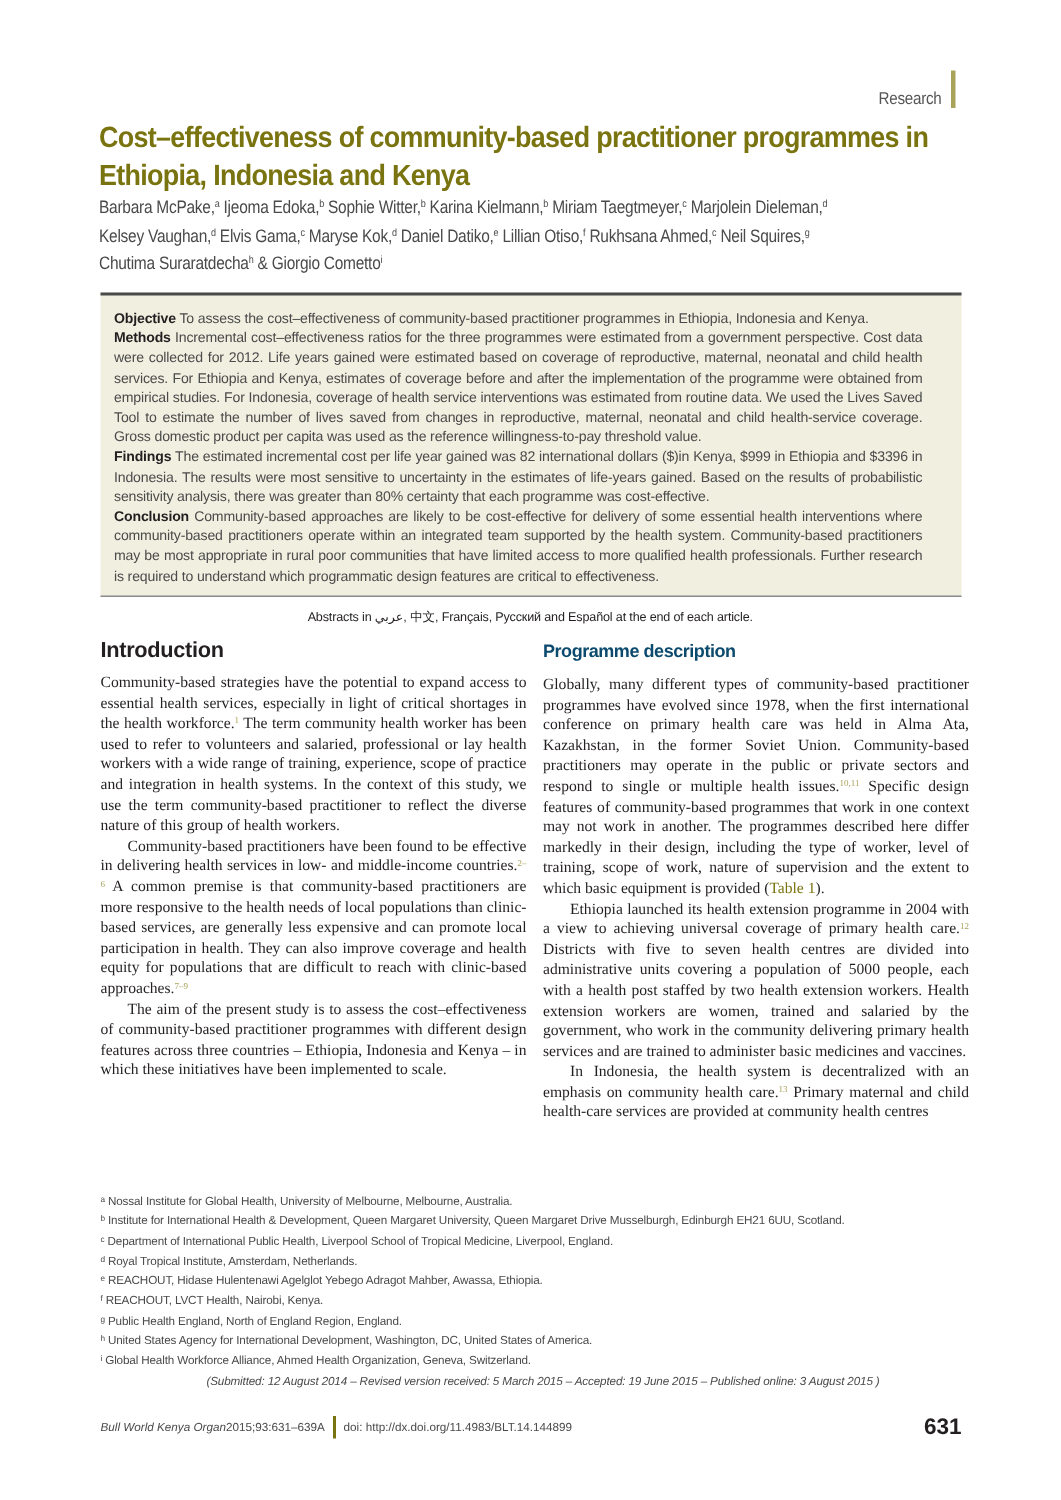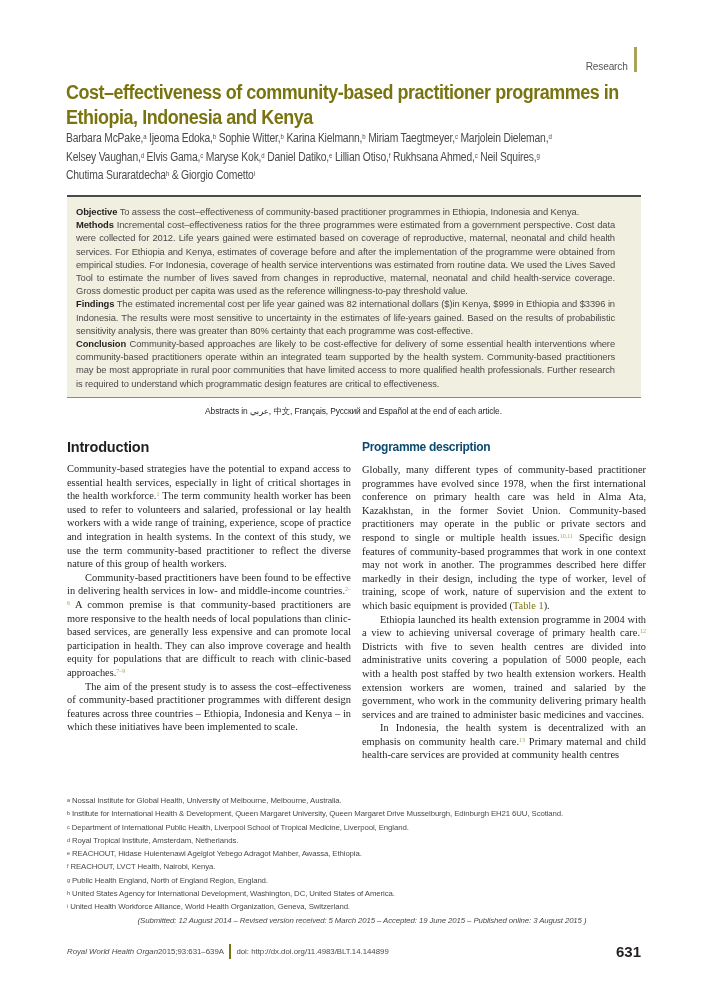"Introduction" .col { top: 439px -> 426px }
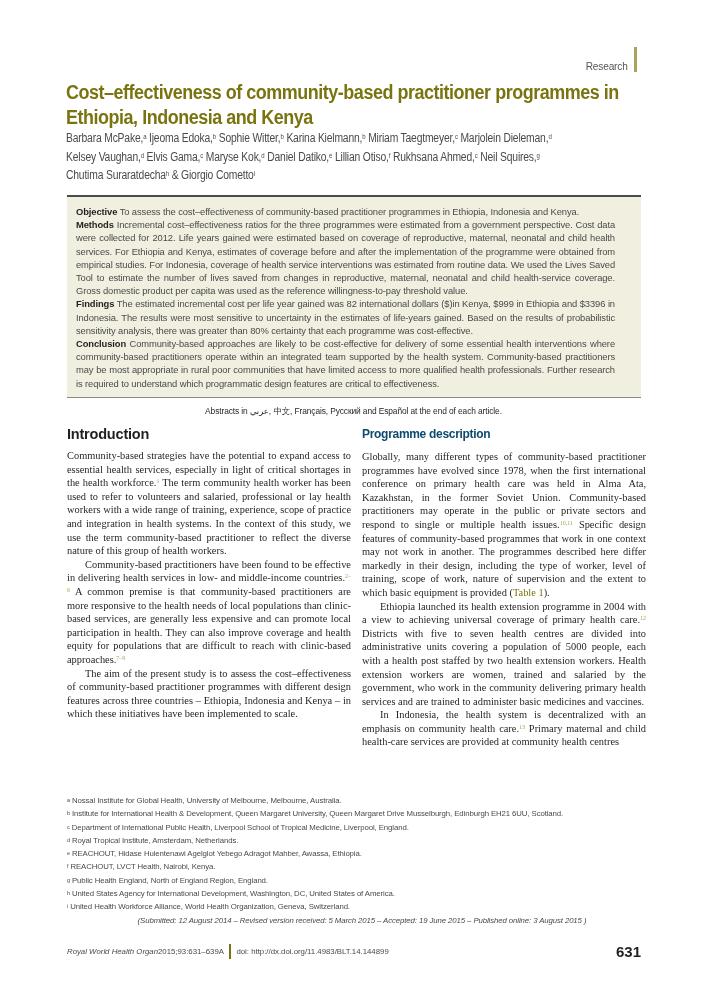"United Health Workforce Alliance, World" span { text: United Health Workforce Alliance, World -> Global Health Workforce Alliance, Ahmed }
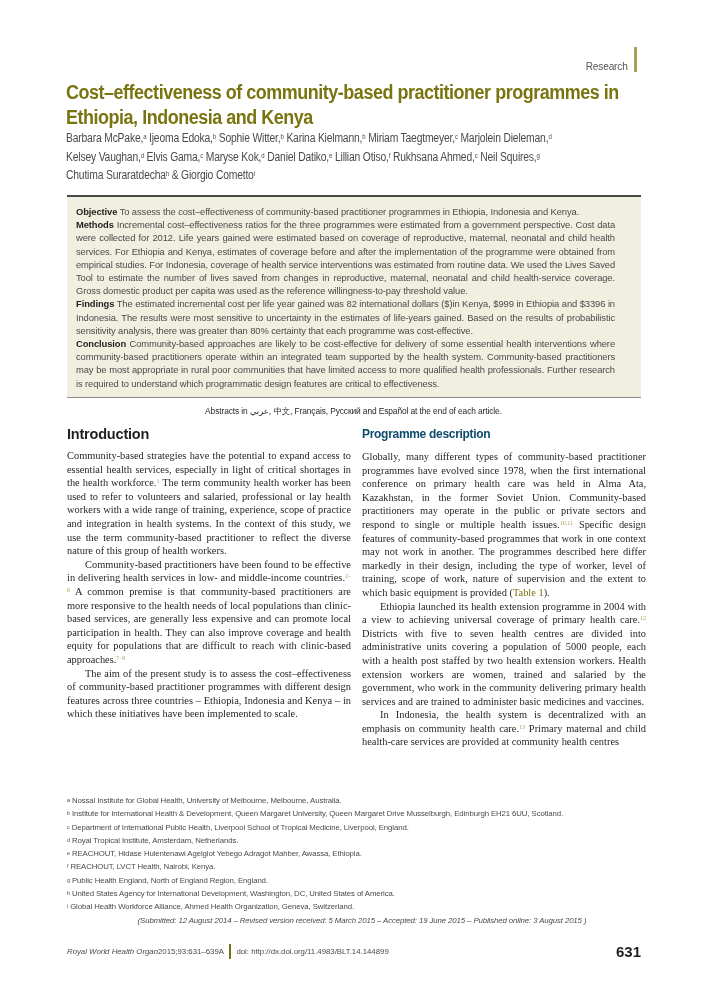"Royal World Health Organ" span.journal { text: Royal World Health -> Bull World Kenya }
